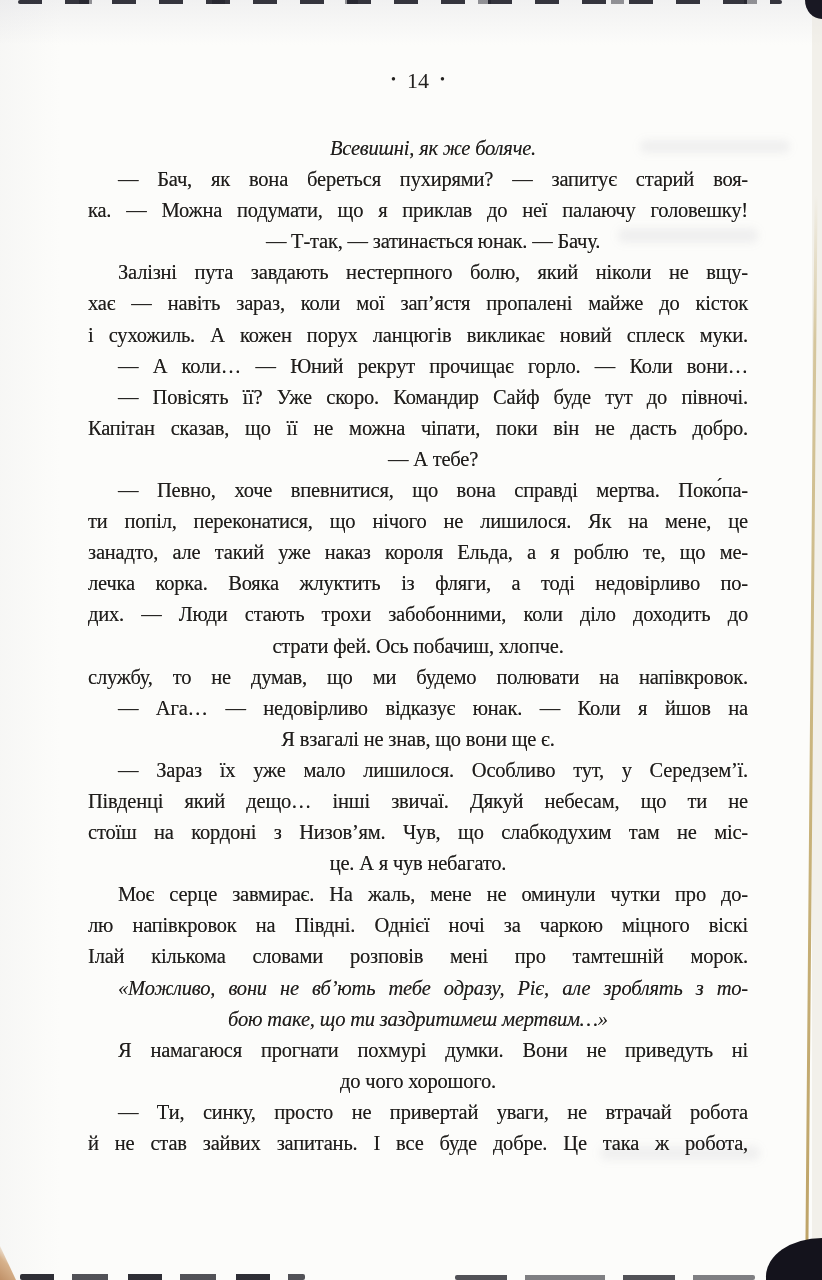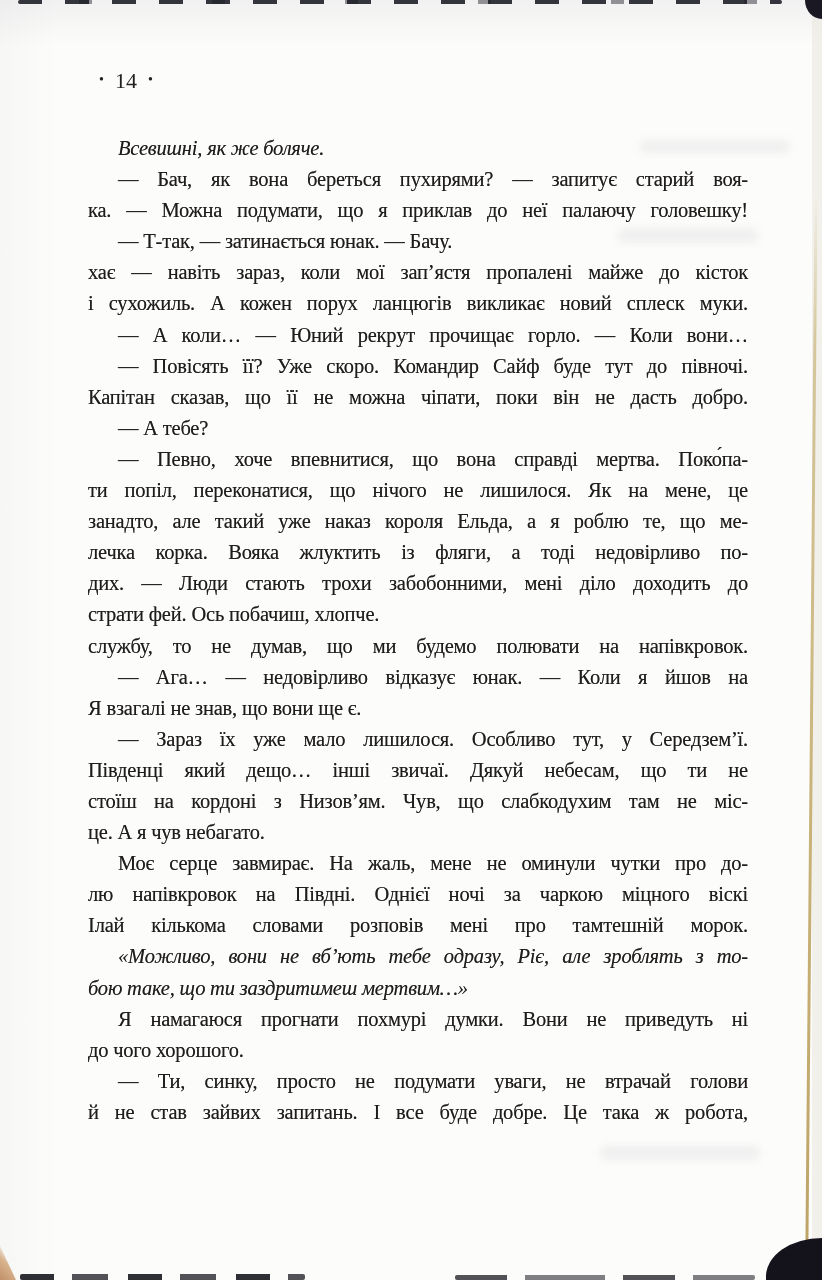"• 14 •" .running-head { text-align: none -> center }
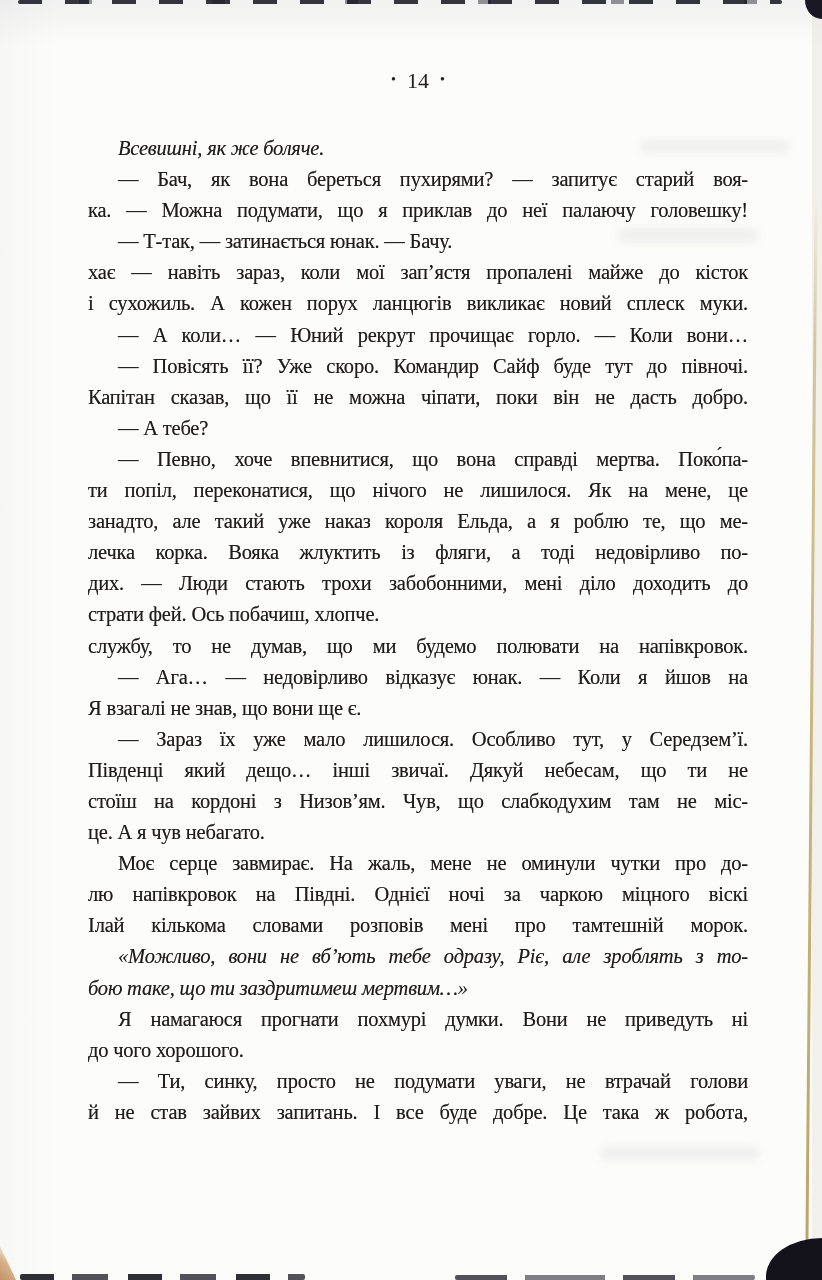"Всевишні, як же боляче." .line { text-align: left -> center }
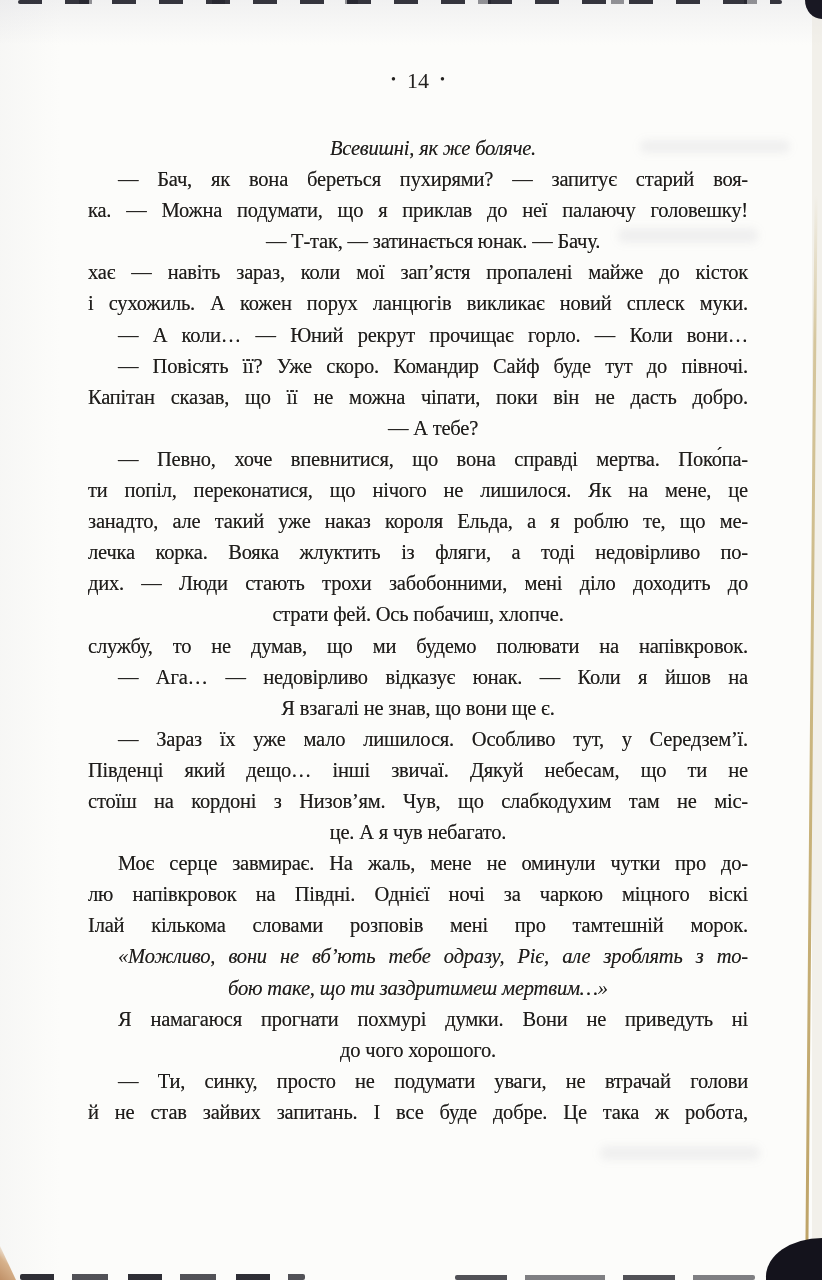"Залізні пута завдають нестерпного болю," div.line { html: none -> <div>Залізні пута завдають нестерпного болю, який ніколи не вщу-</div> }
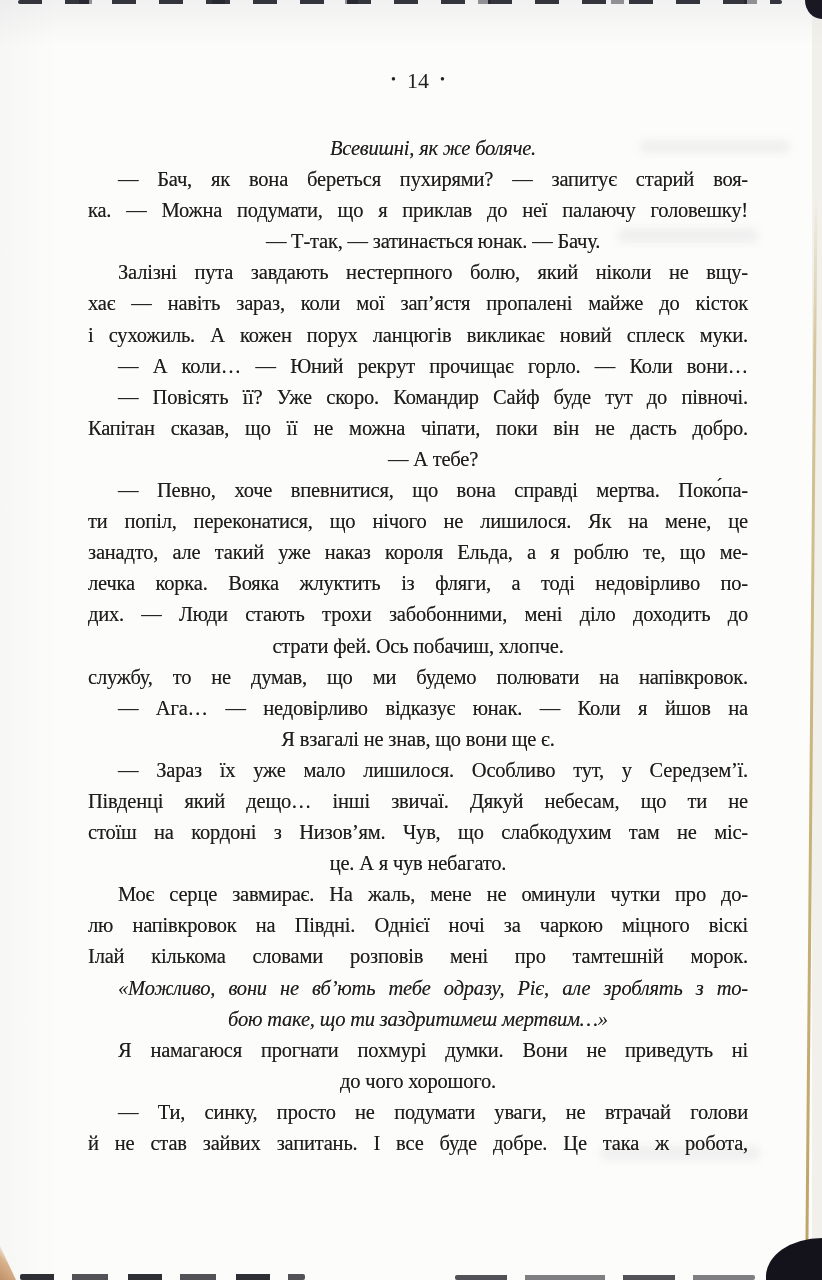"дих. — Люди стають трохи" div.line { text: мені -> коли }
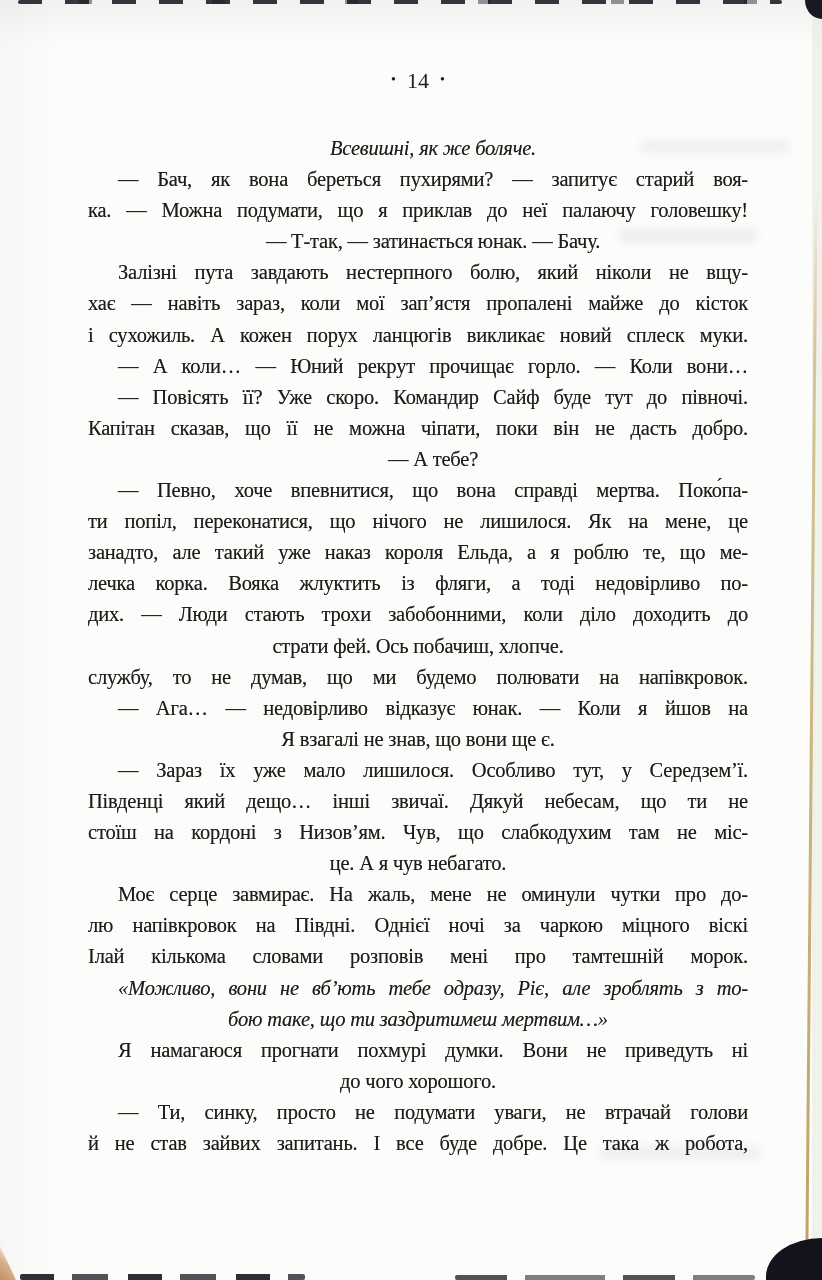"— Ти, синку, просто не" div.line { text: подумати уваги, не втрачай голови -> привертай уваги, не втрачай робота }
